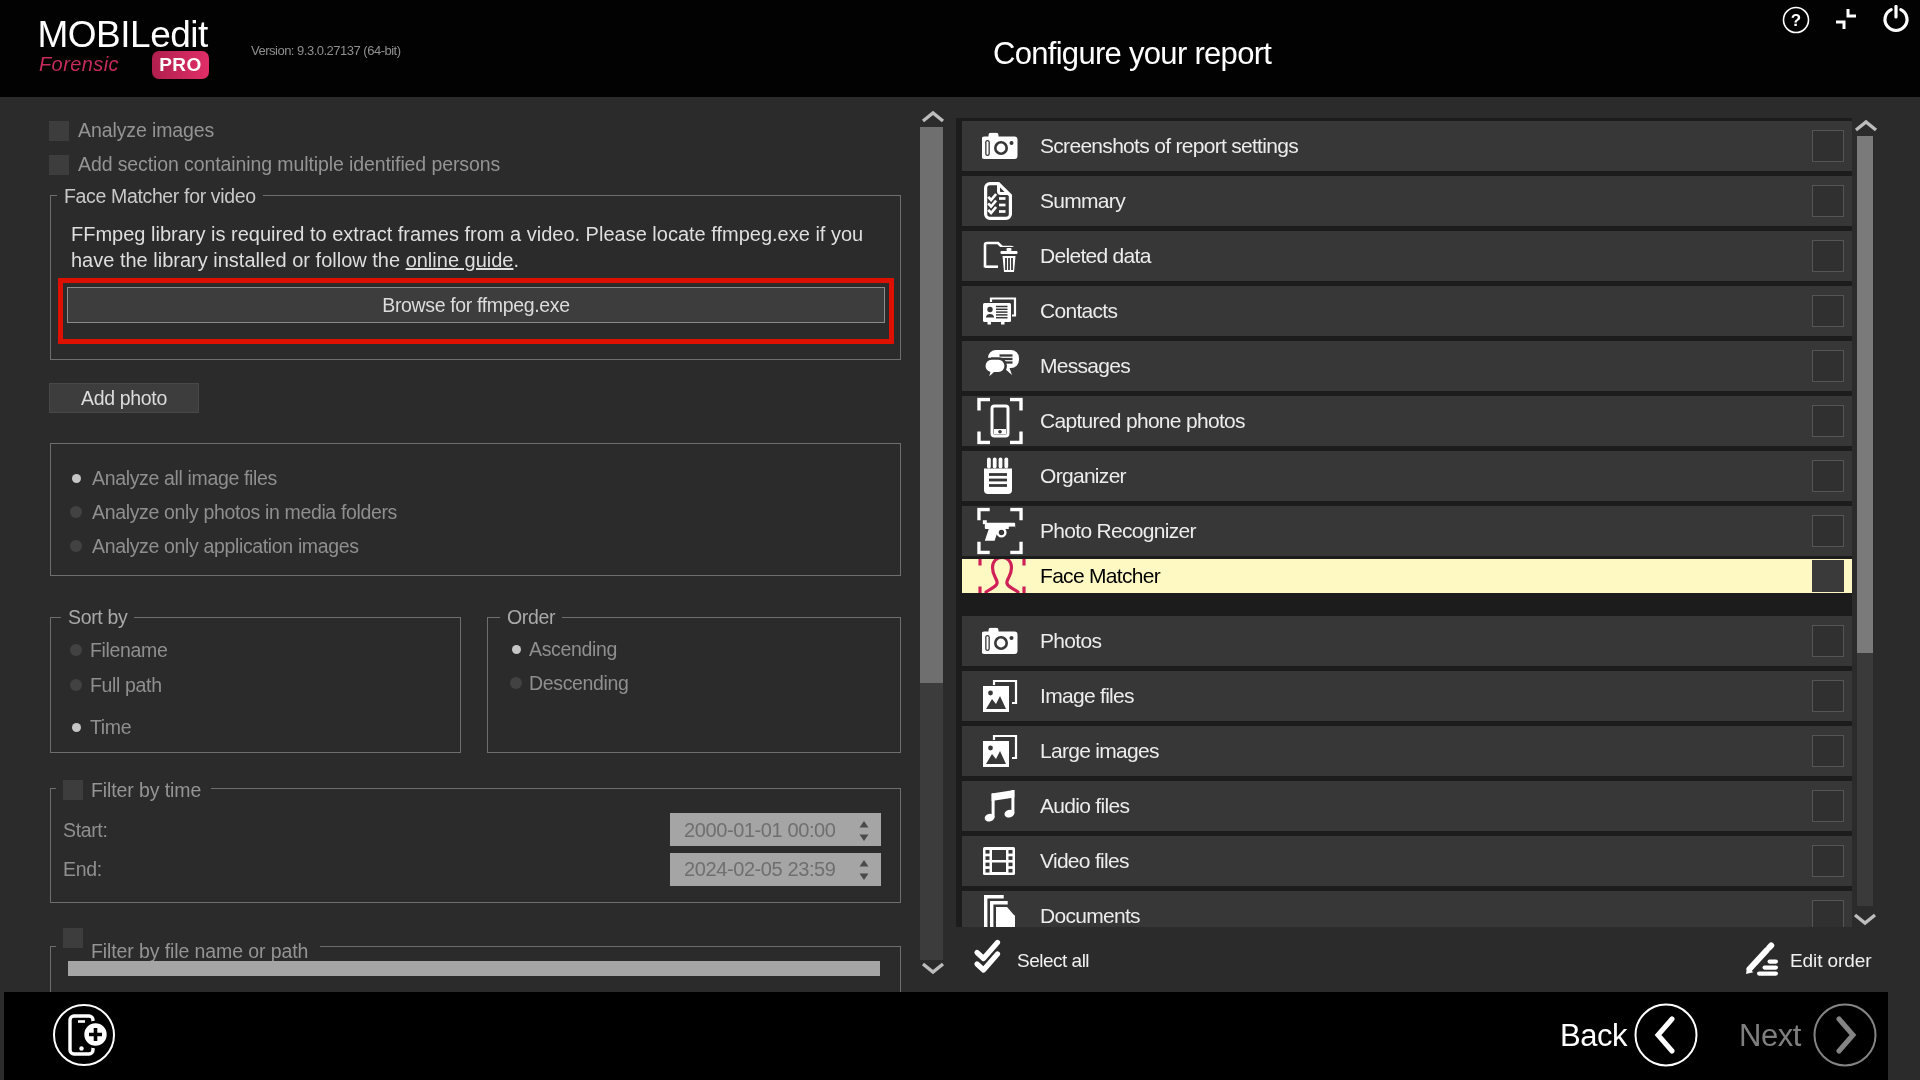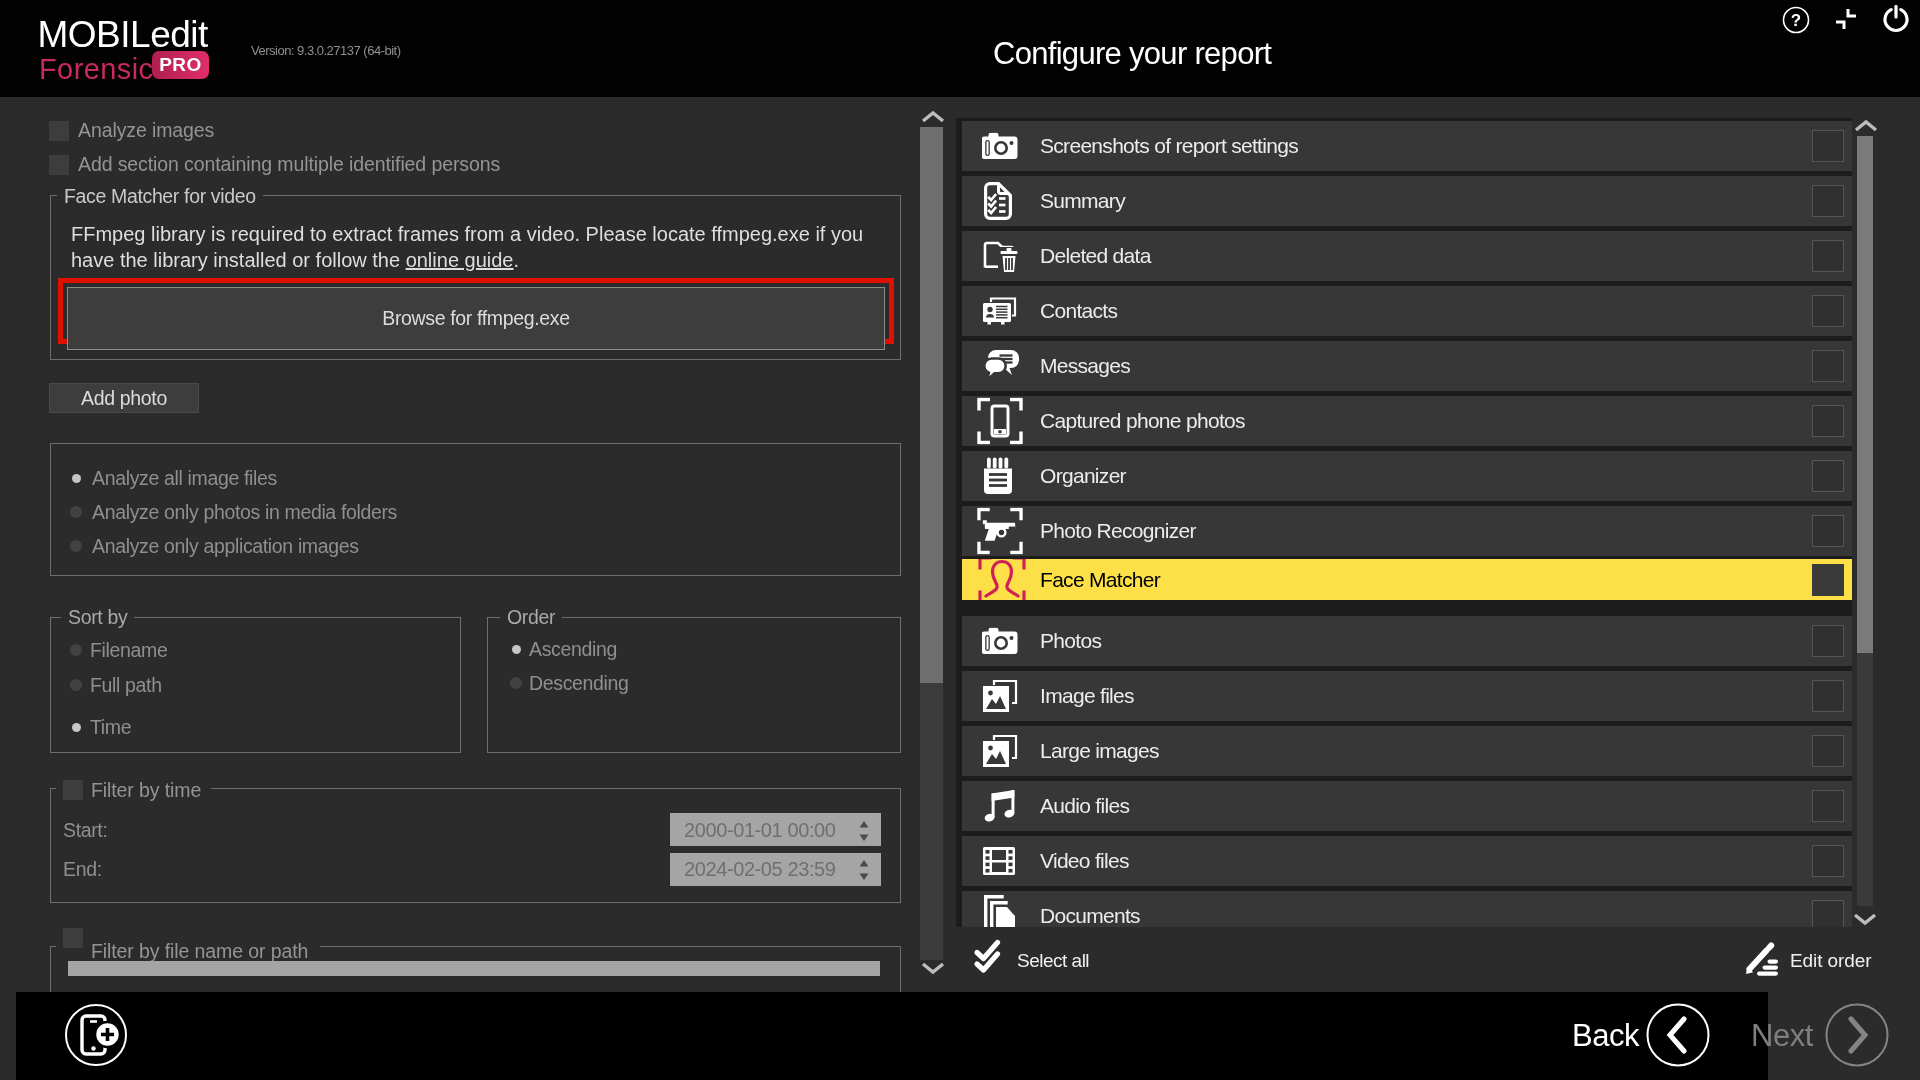"Forensic" div.abs { font-size: 29px -> 20px; font-style: none -> italic }
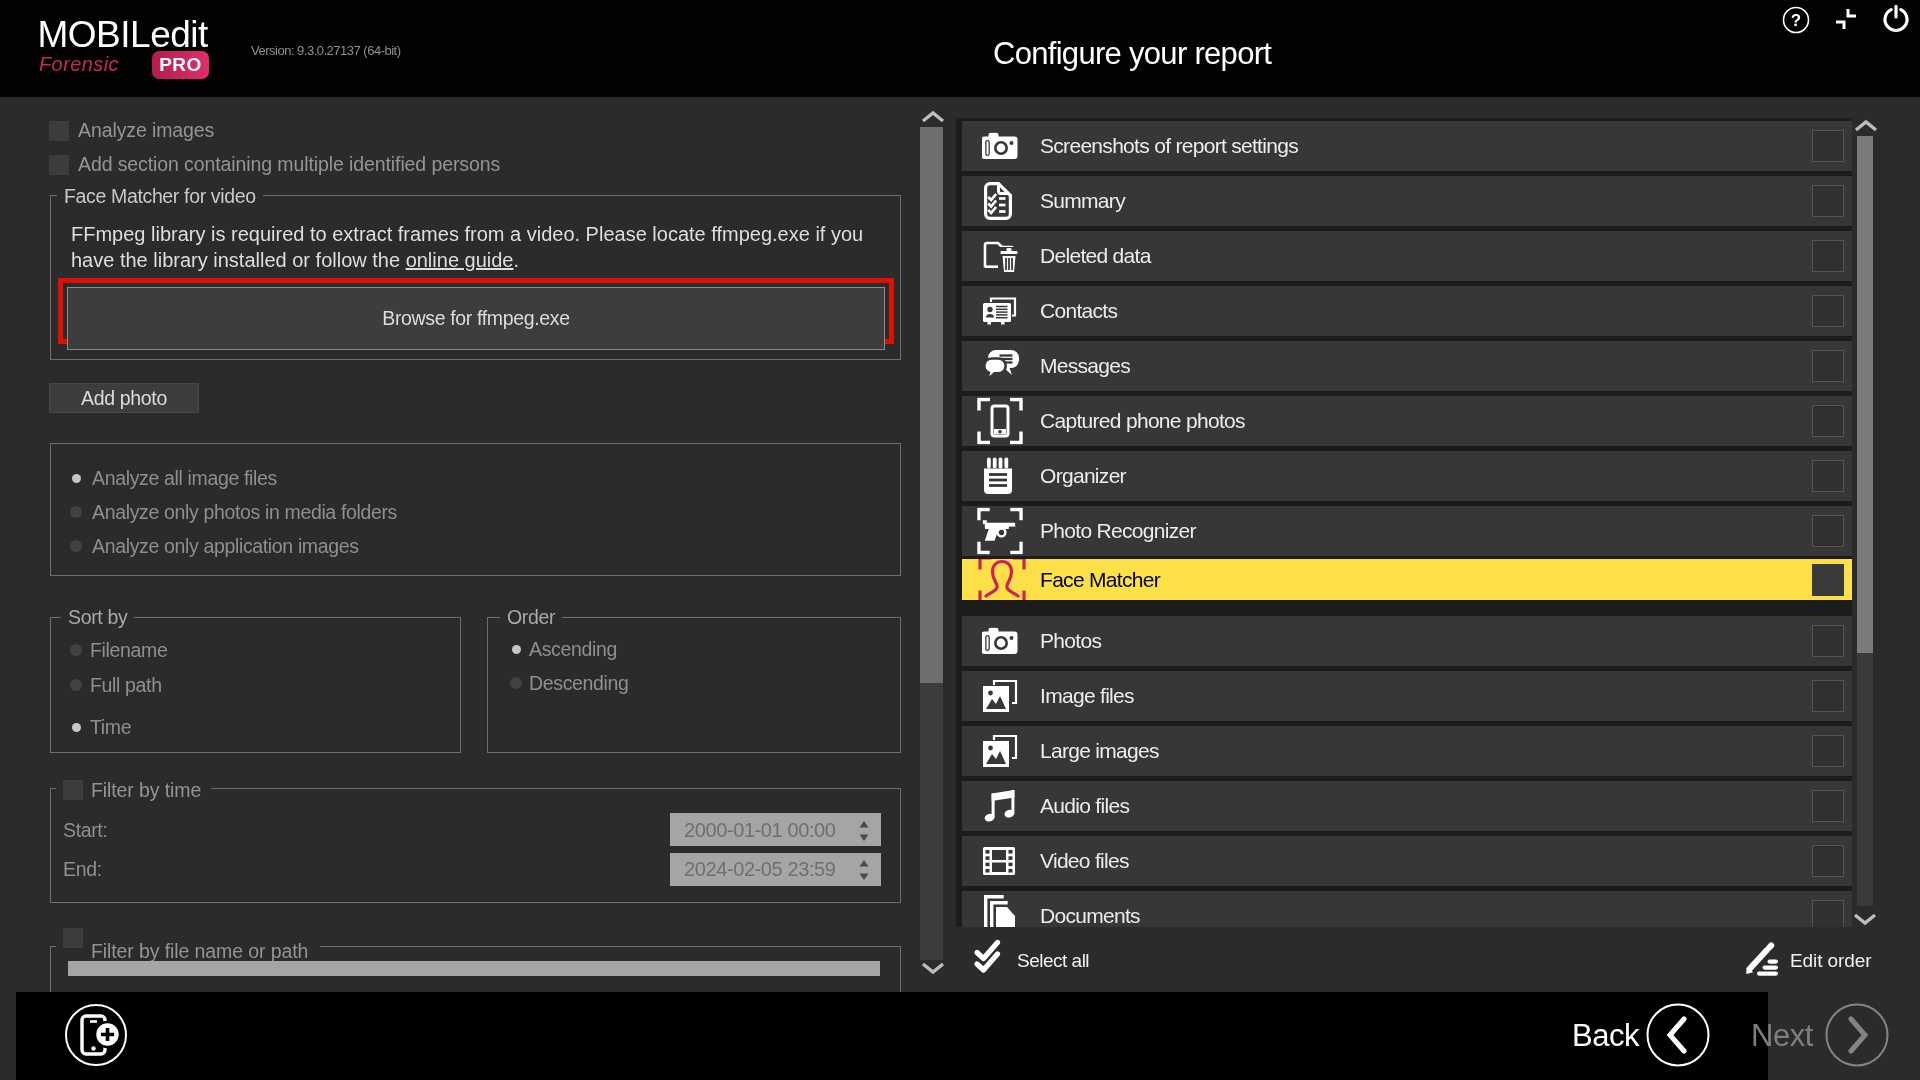"Browse for ffmpeg.exe" div.btn { height: 63px -> 36px }
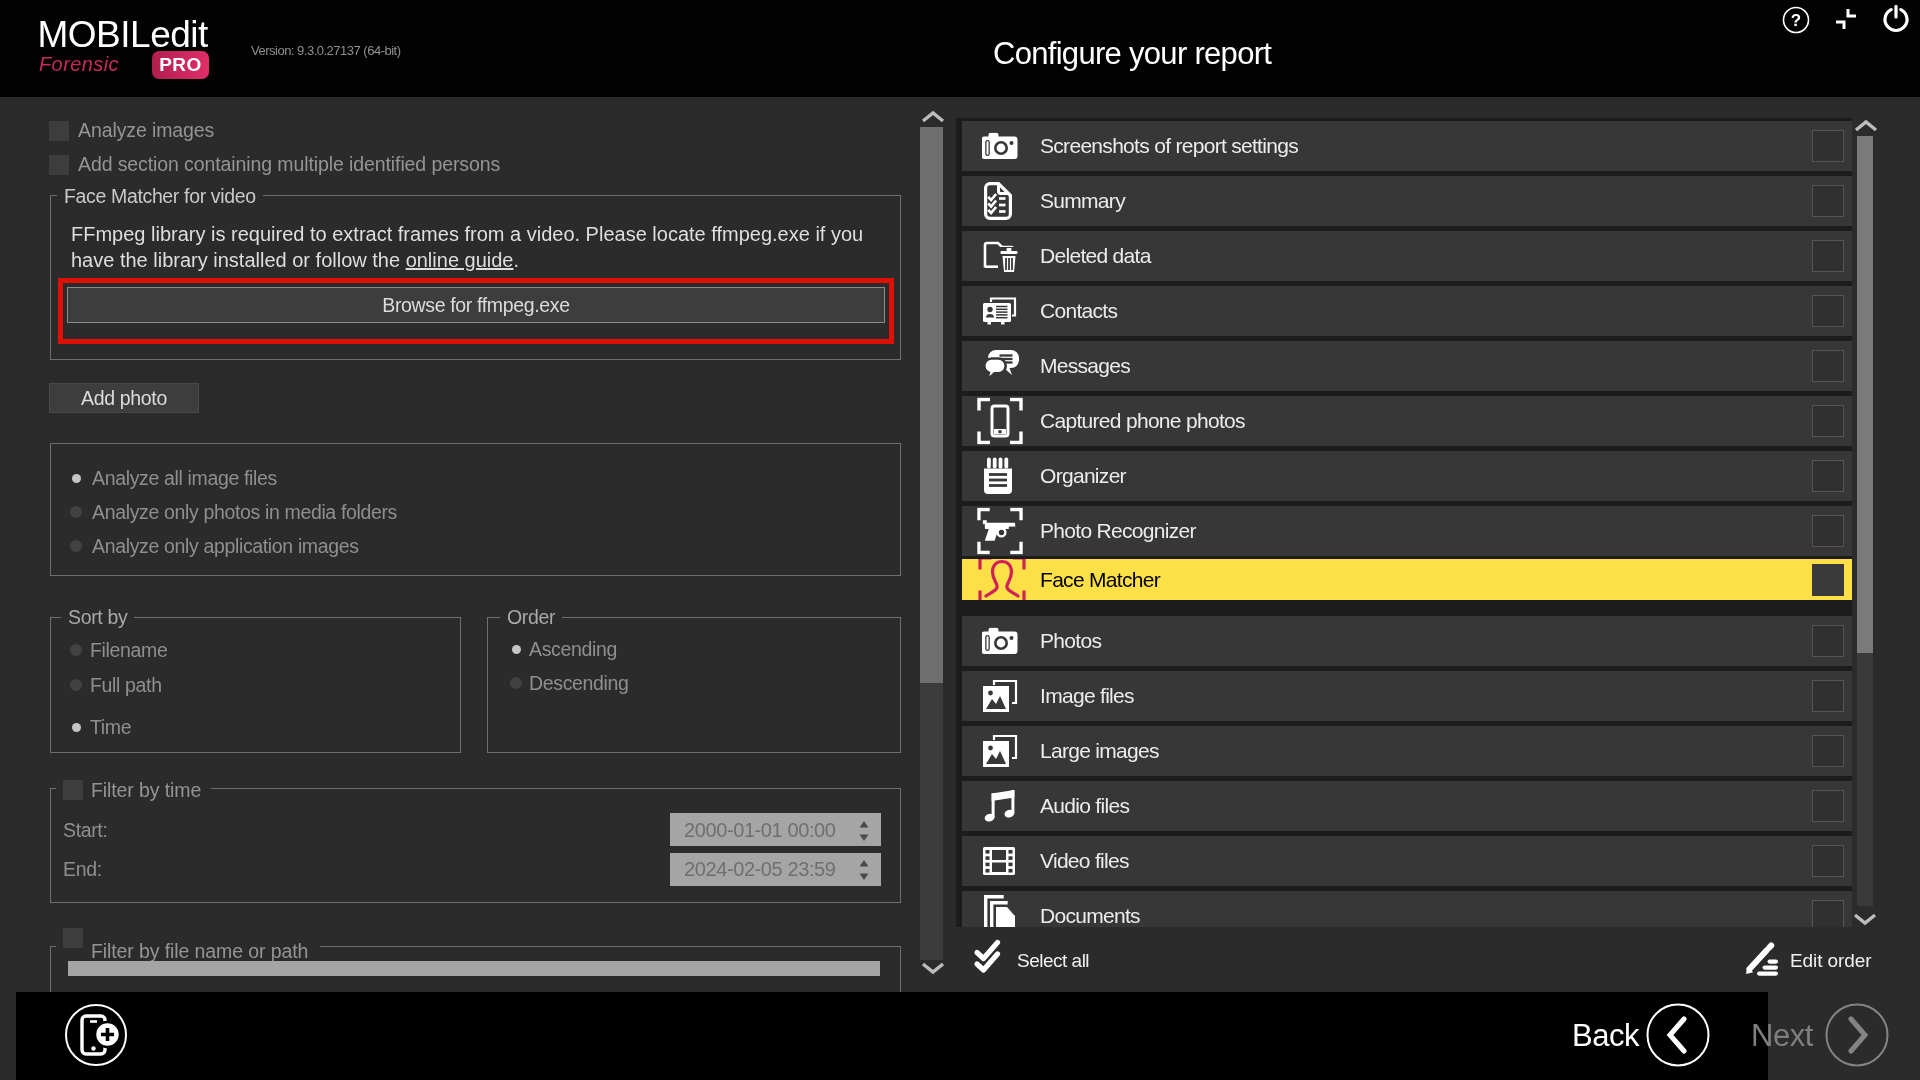"Face Matcher" div.row { background: #fde047 -> #fef9c3; height: 41px -> 34px }
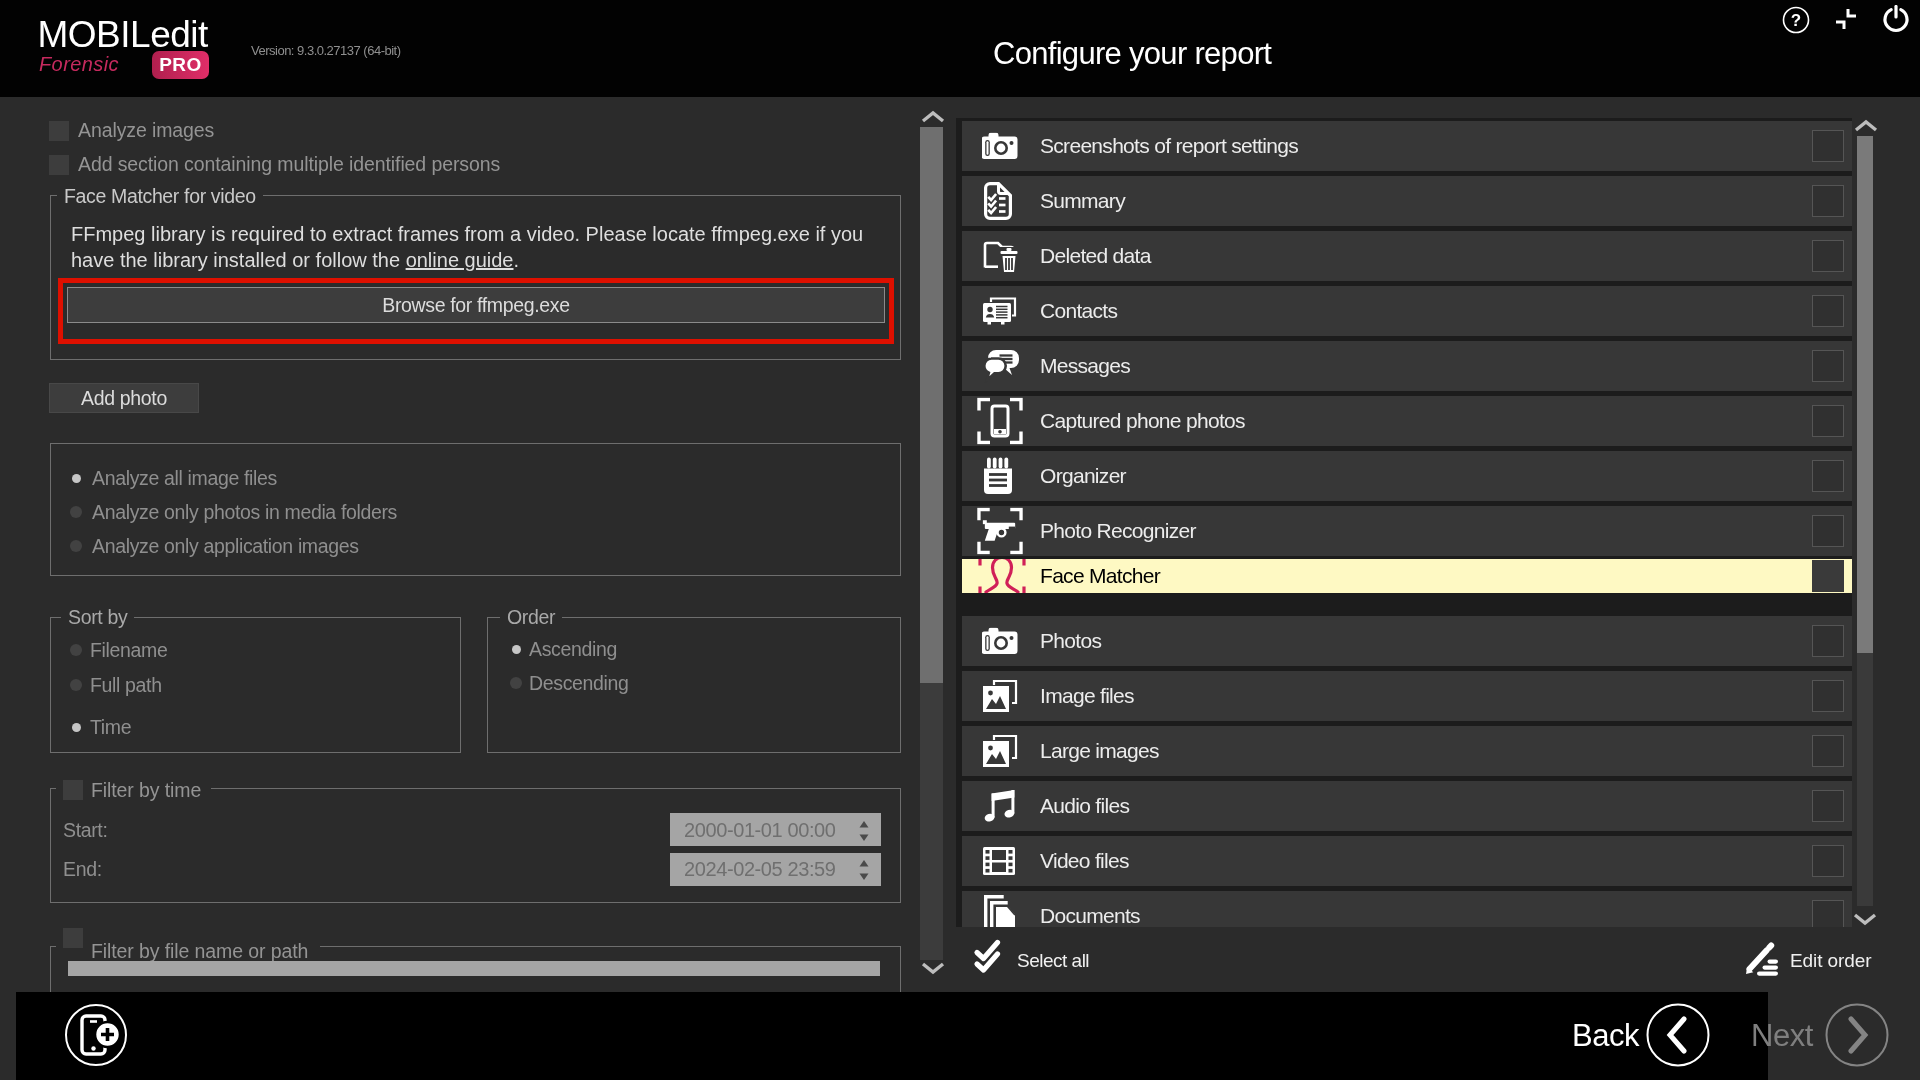"Back" #botbar { left: 16px -> 4px; width: 1752px -> 1884px }
